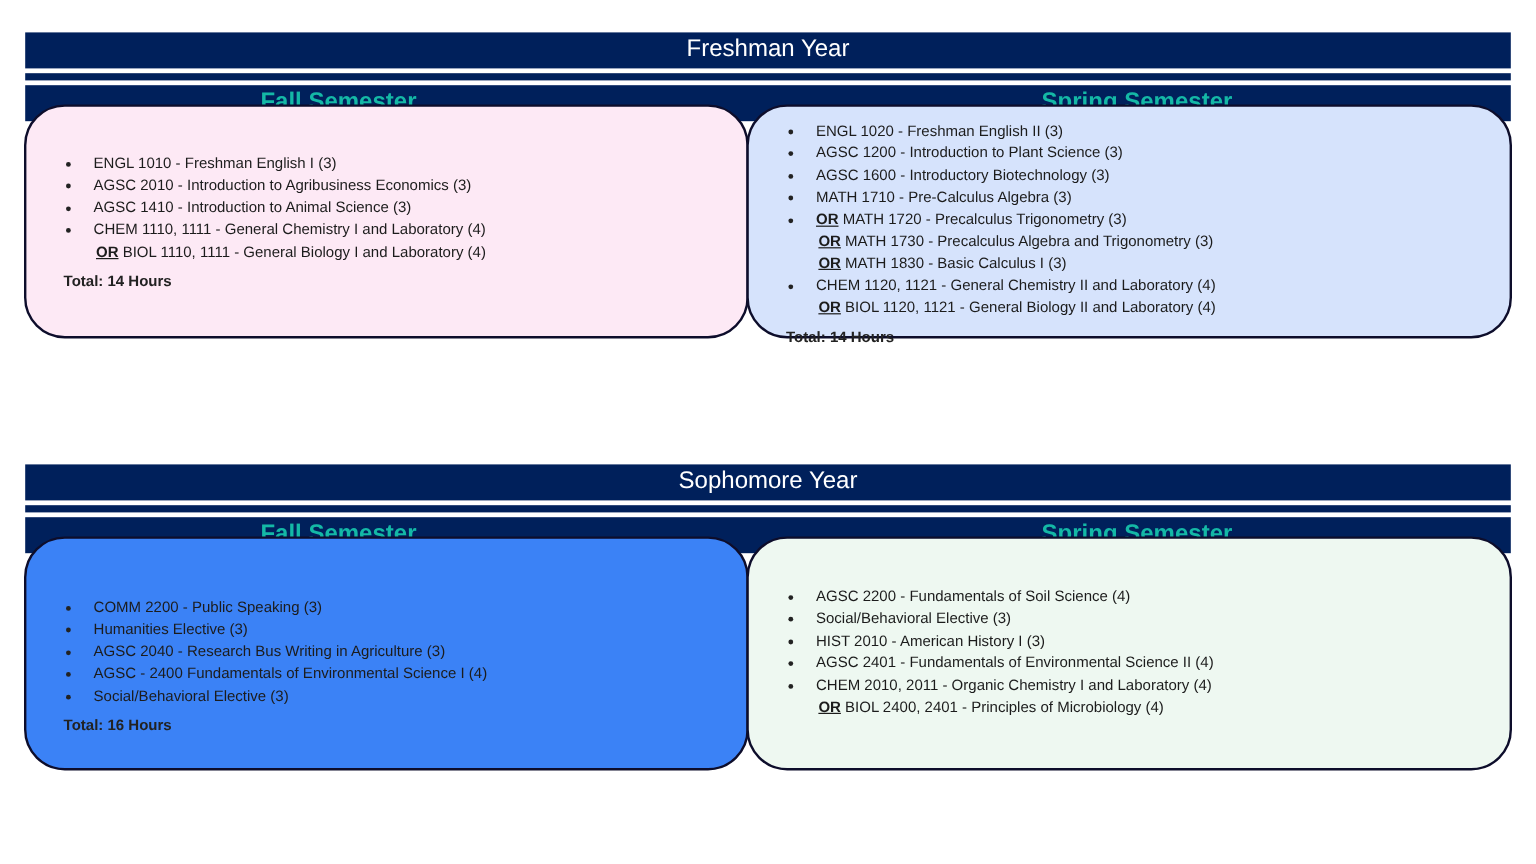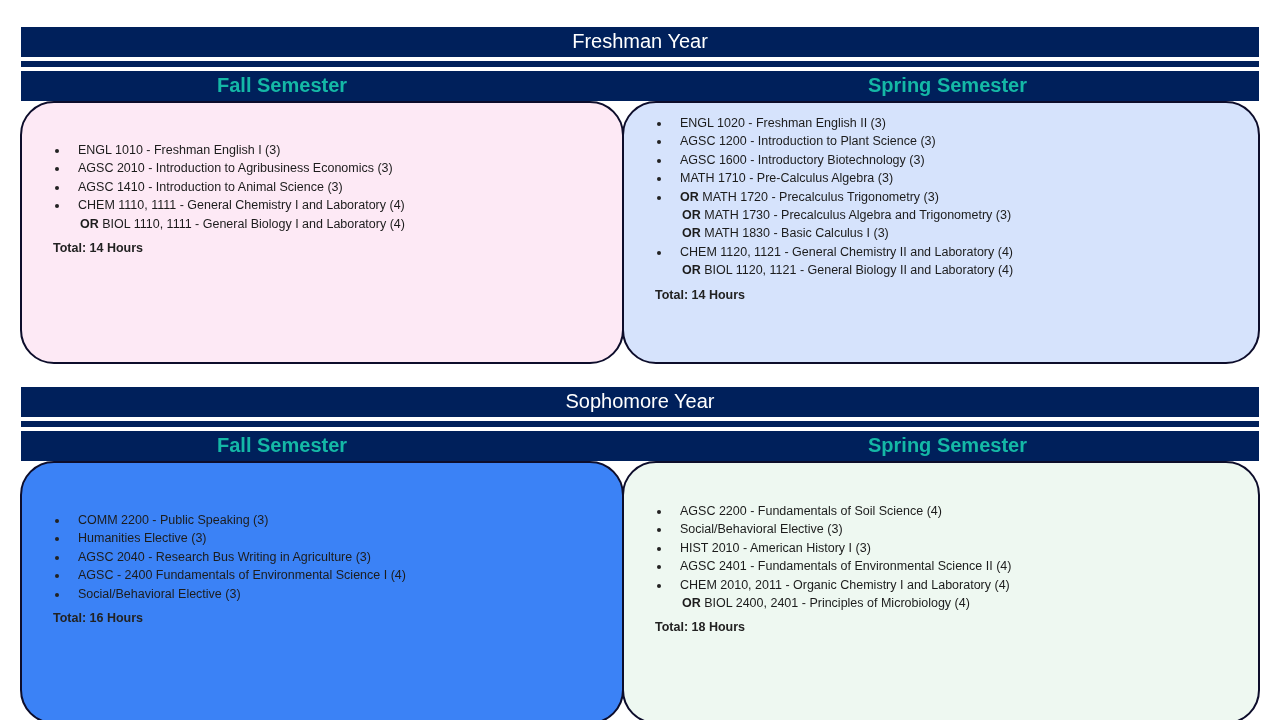"ENGL 1020 - Freshman English" .box { height: 263px -> 195px; top: 74px -> 60px }
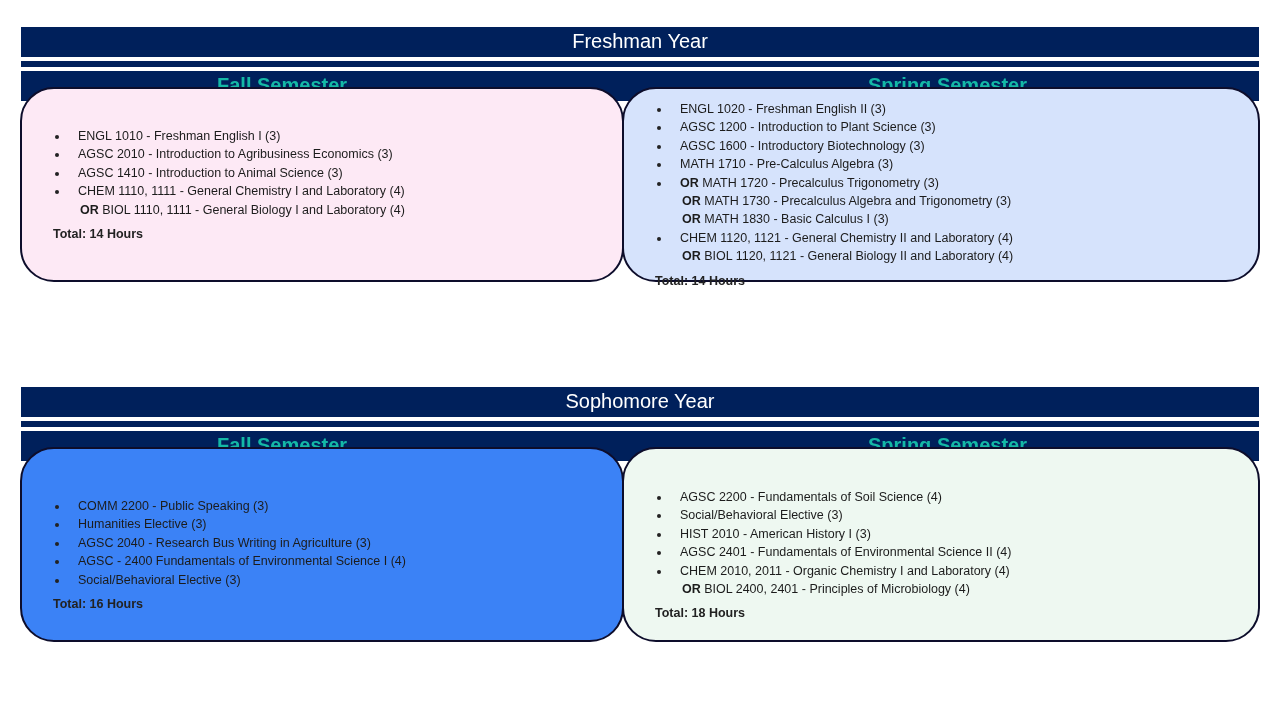"OR" .or { text-decoration: none -> underline }
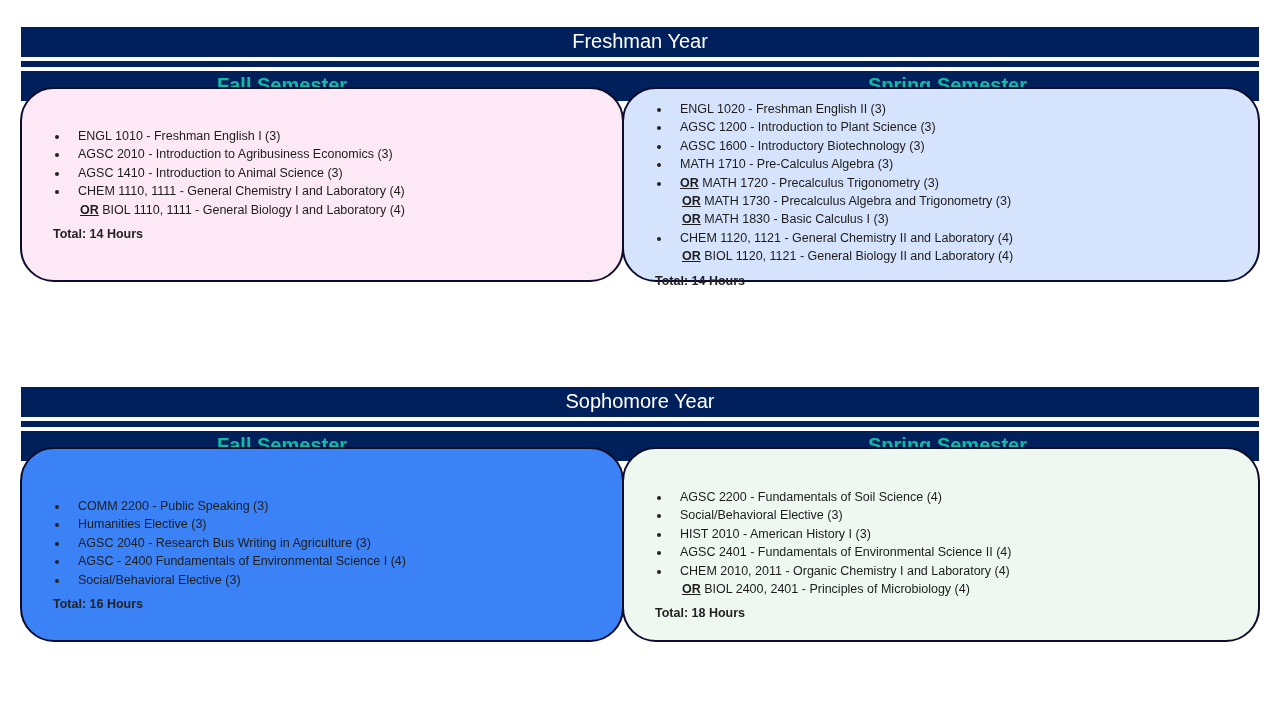"Total: 18 Hours" div.total { html: <div>Total: 18 Hours</div> -> none }
